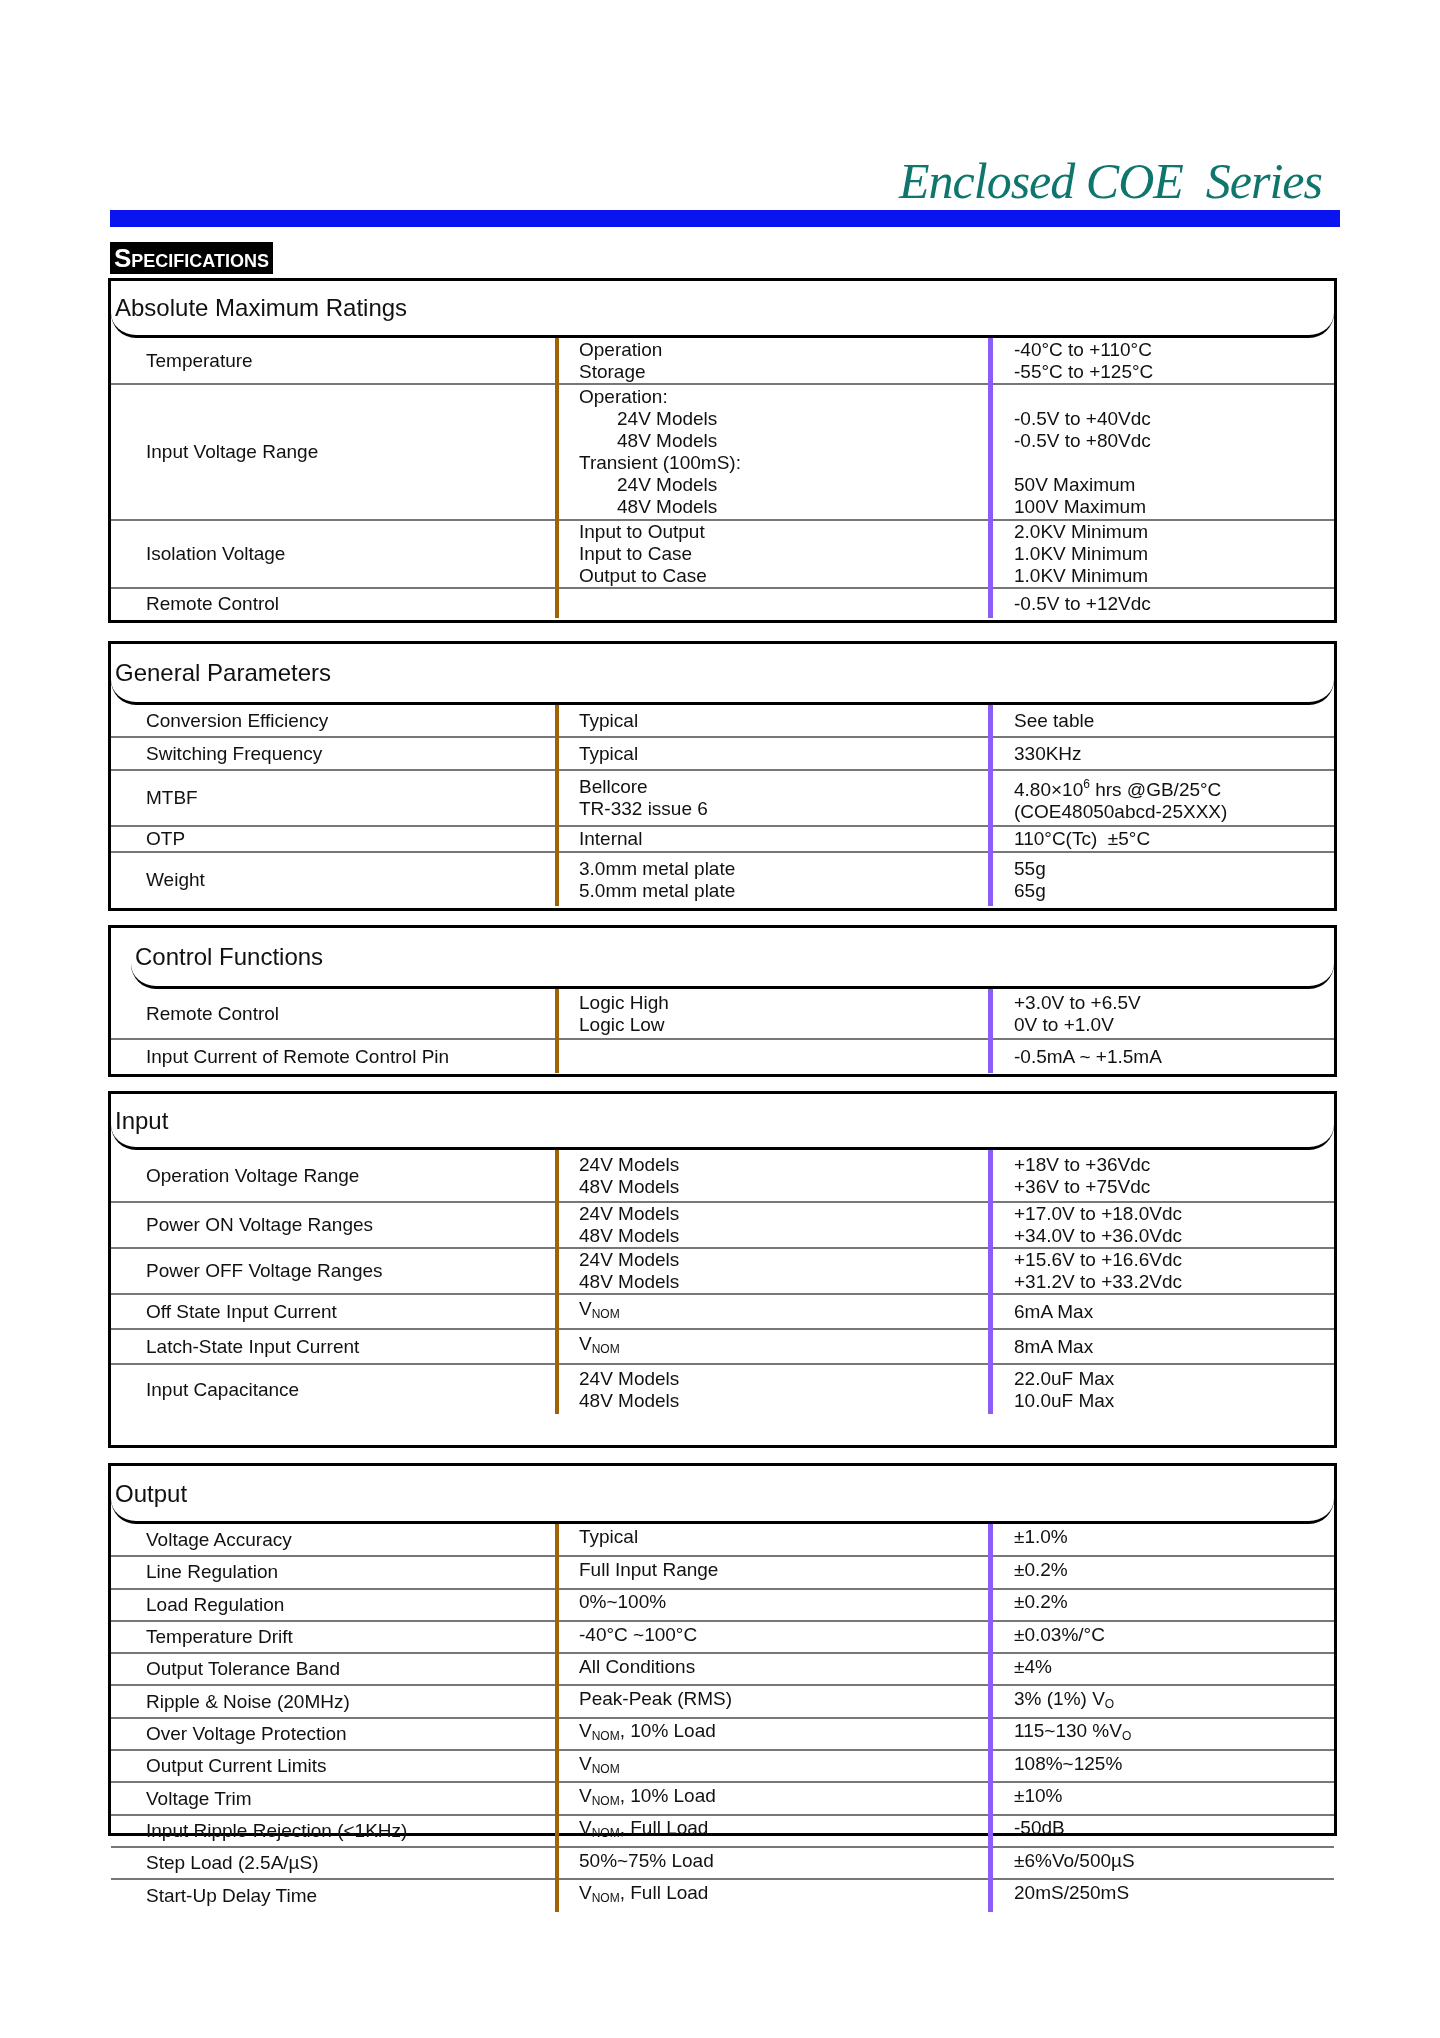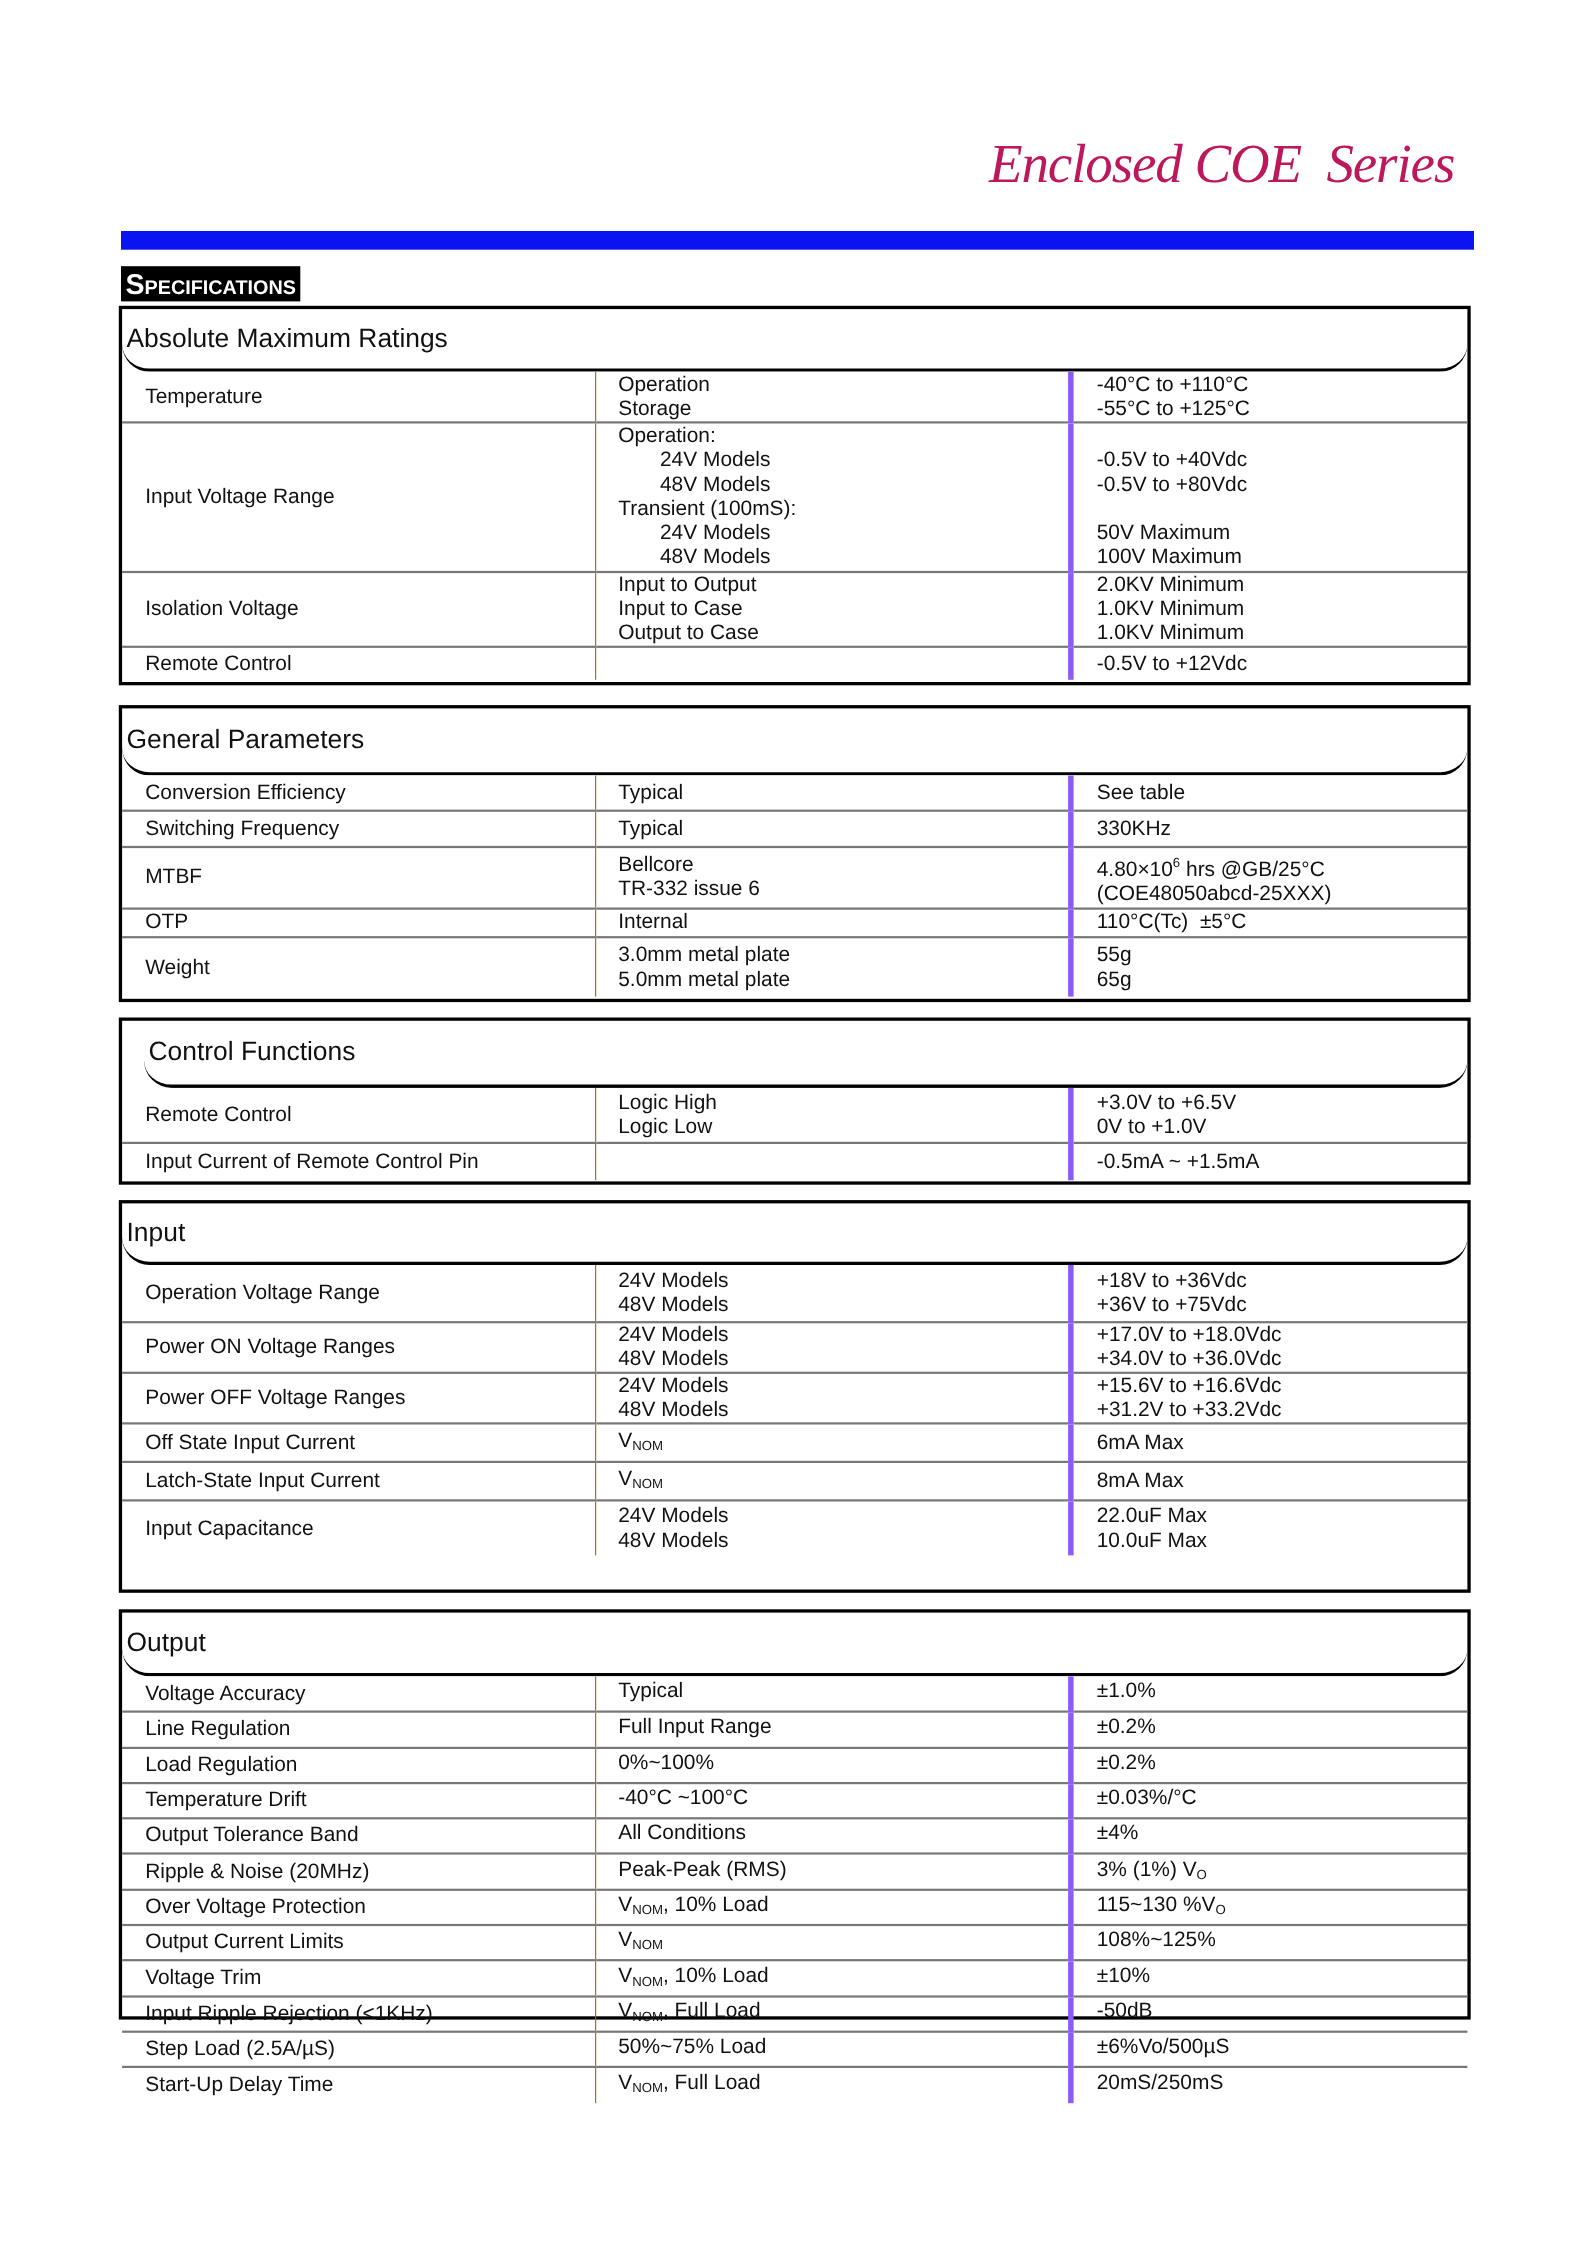"Enclosed COE Series" .title { color: #be185d -> #0f766e; top: 119px -> 152px }
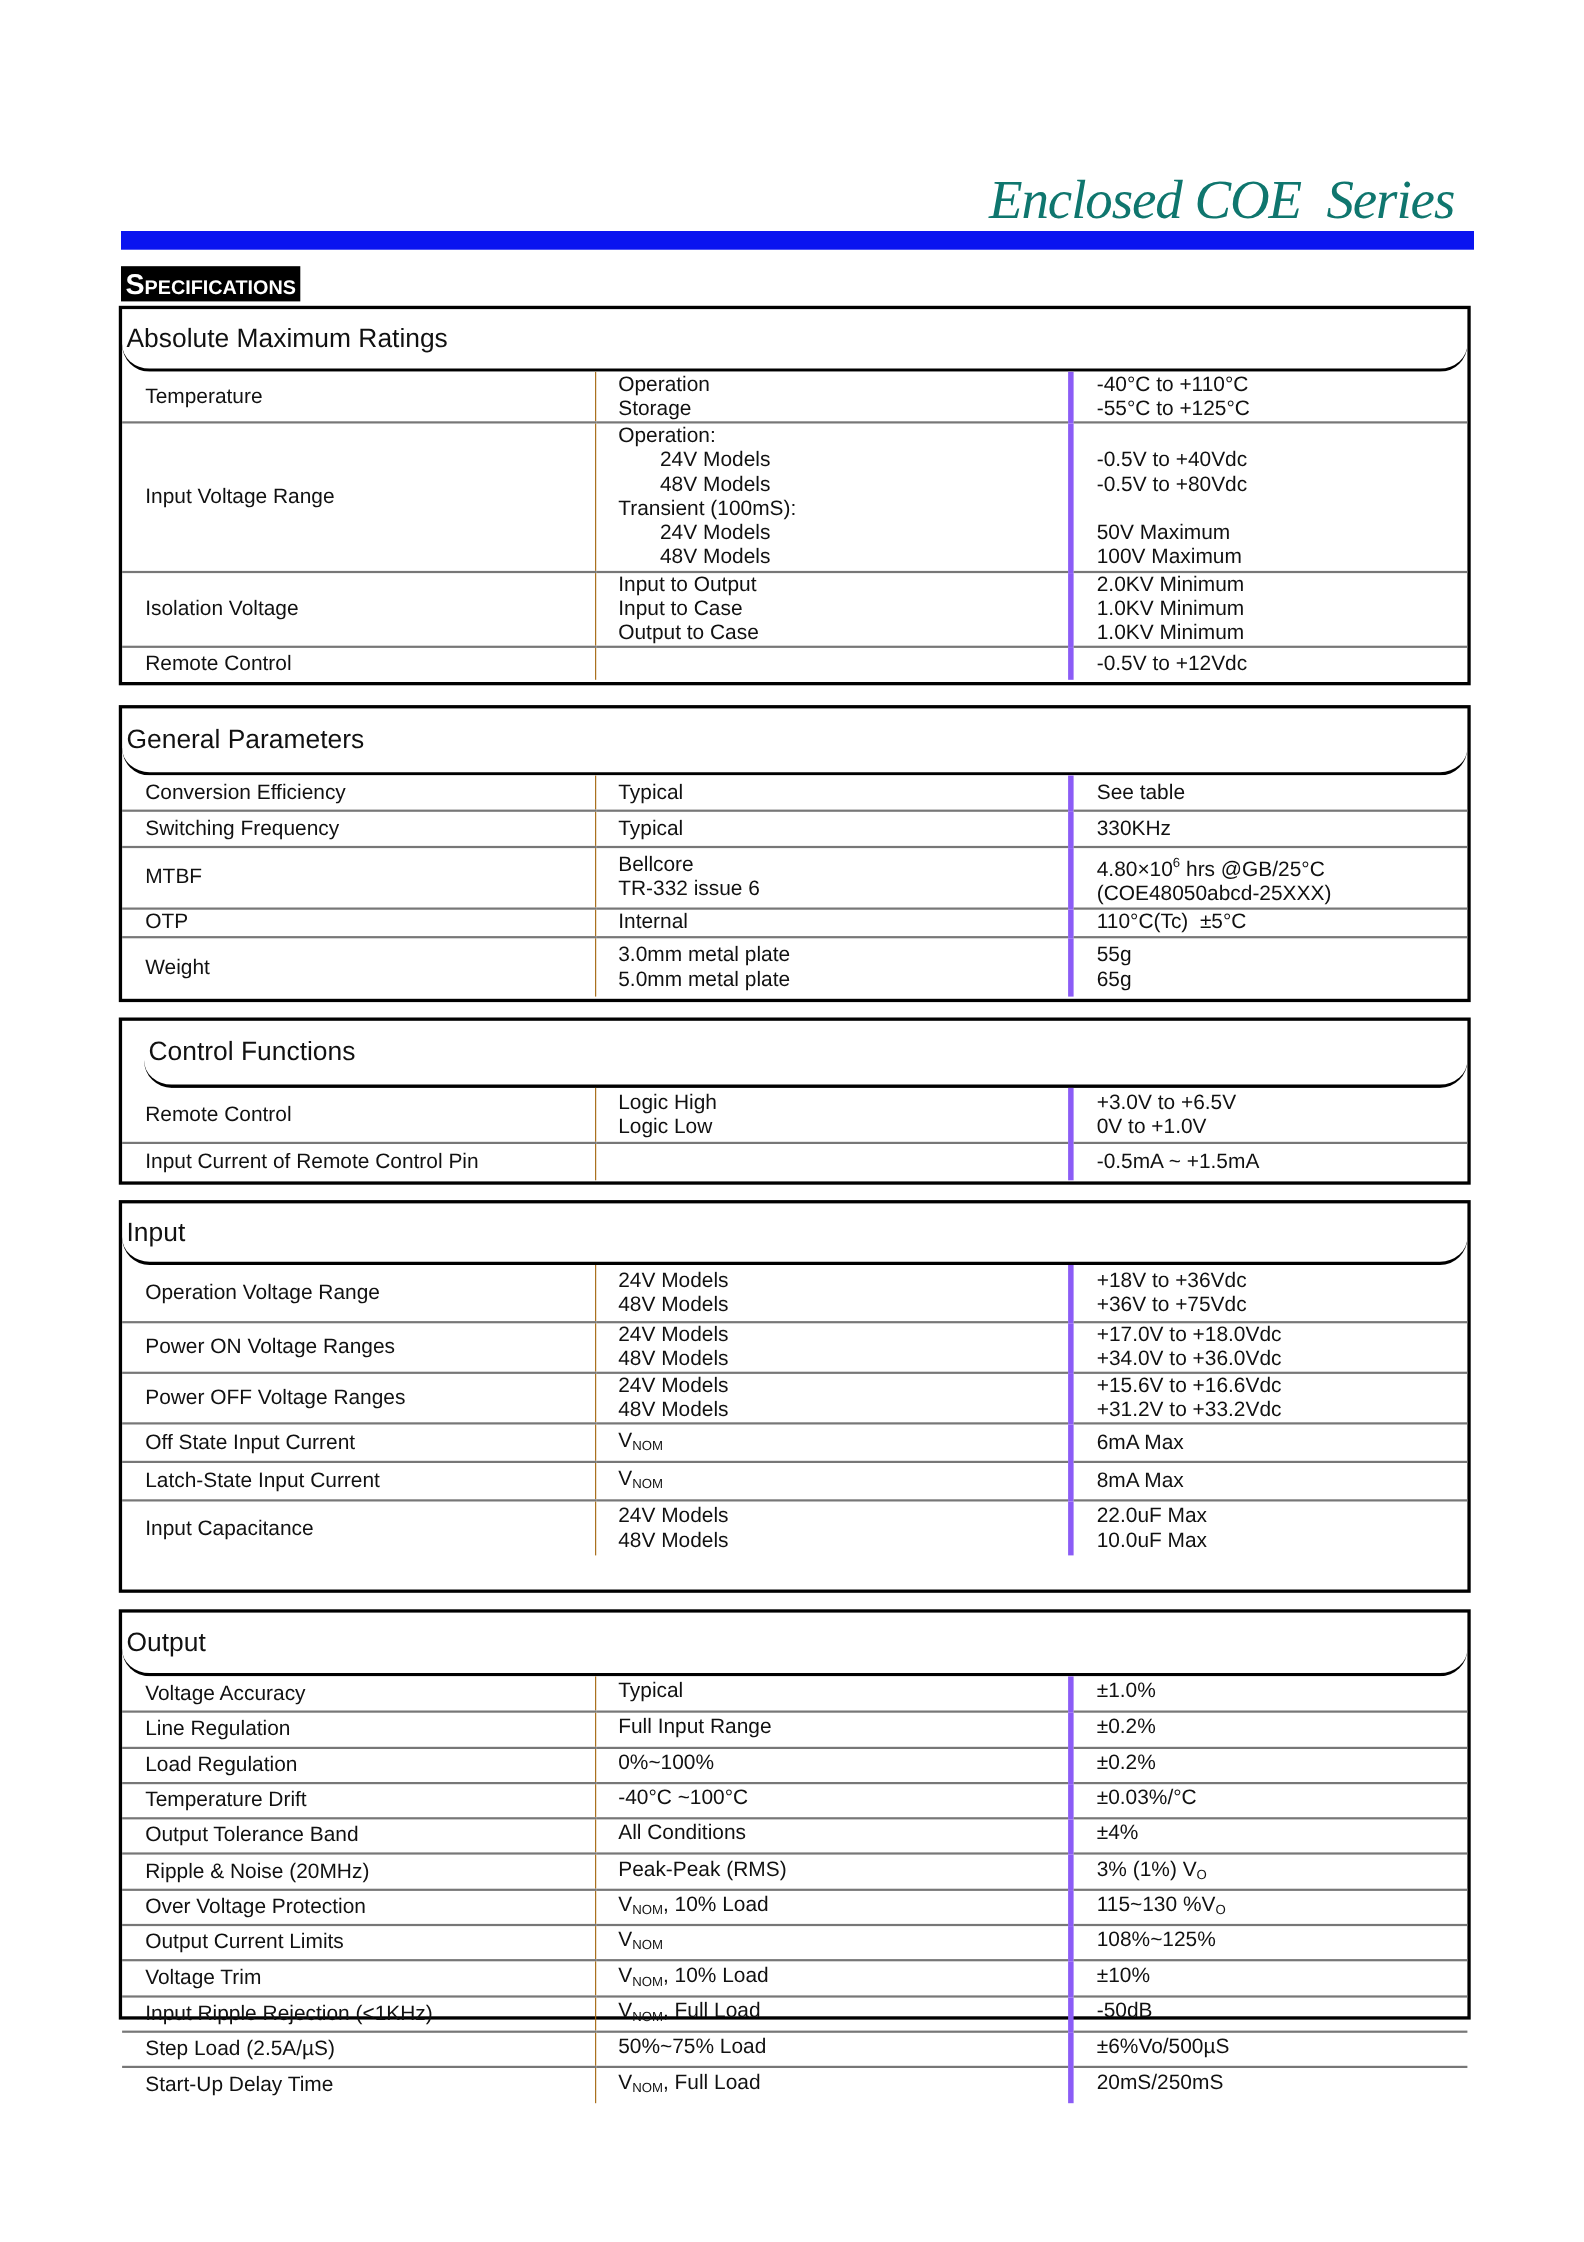"Temperature" td.c1 { border-right: 1px solid #a16207 -> 4px solid #a16207; padding-left: 21px -> 35px }
